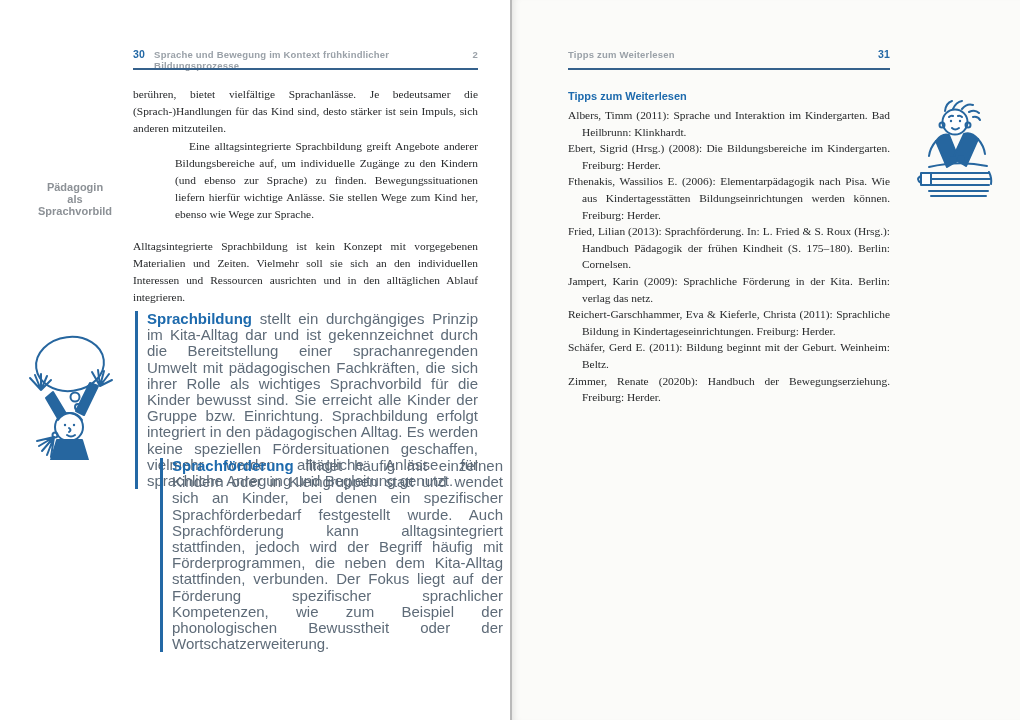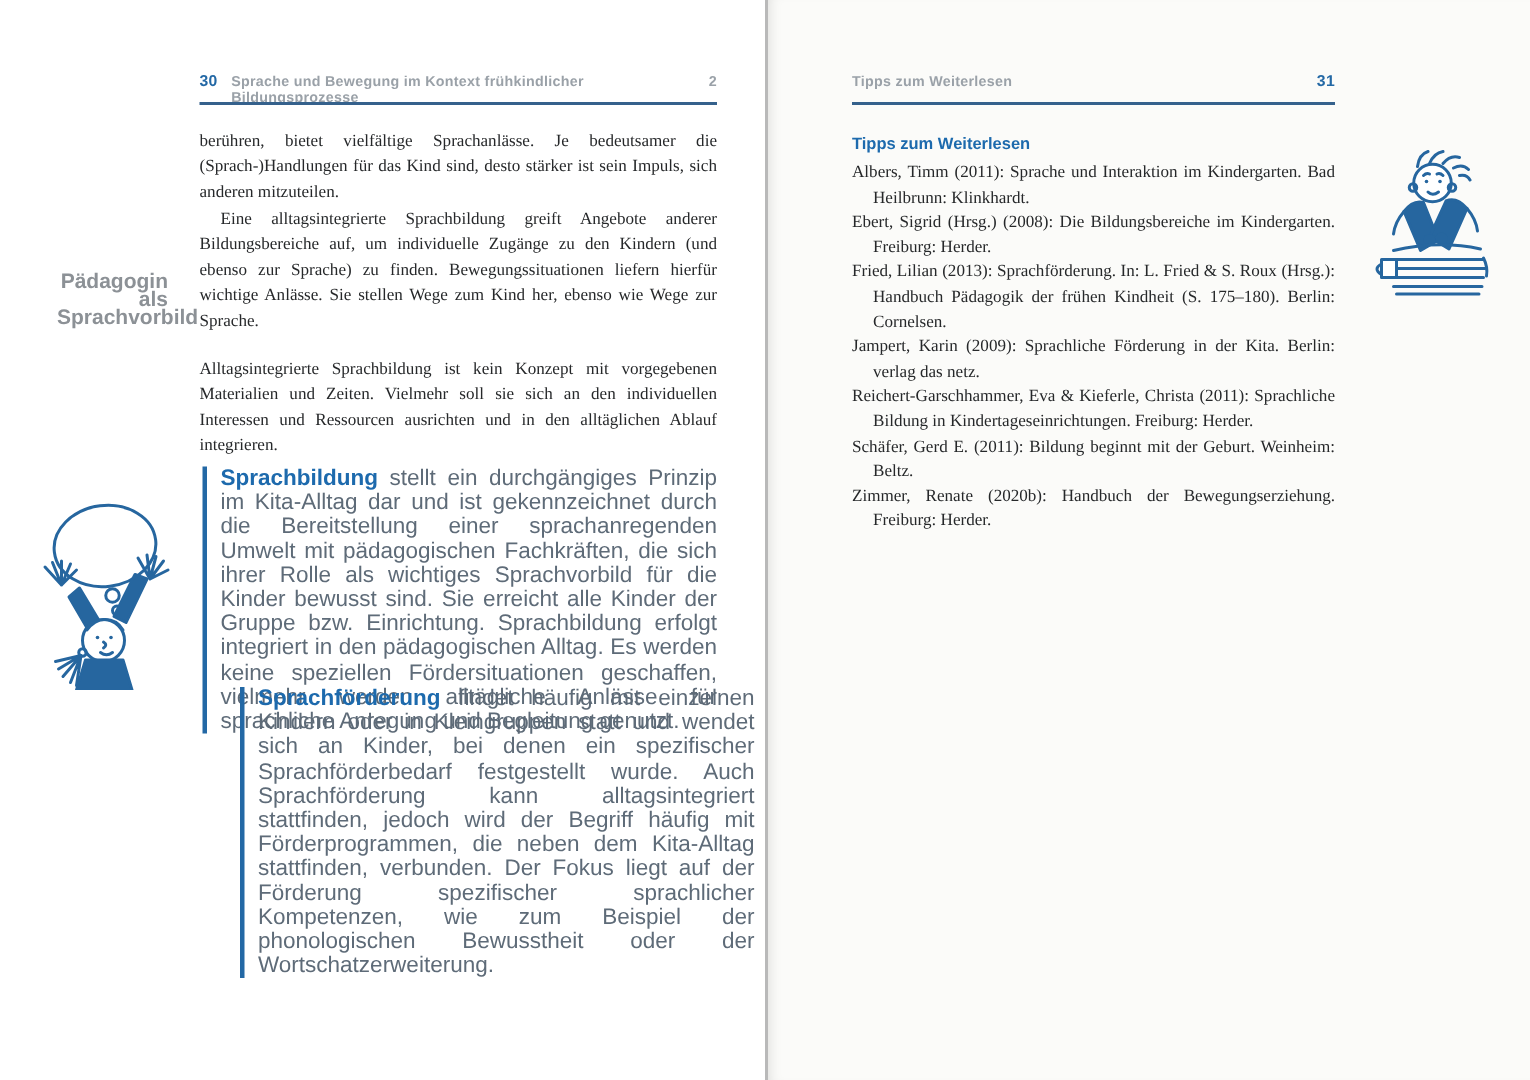"Eine alltagsintegrierte Sprachbildung" #lp-body p.indent { margin-left: none -> 42px }
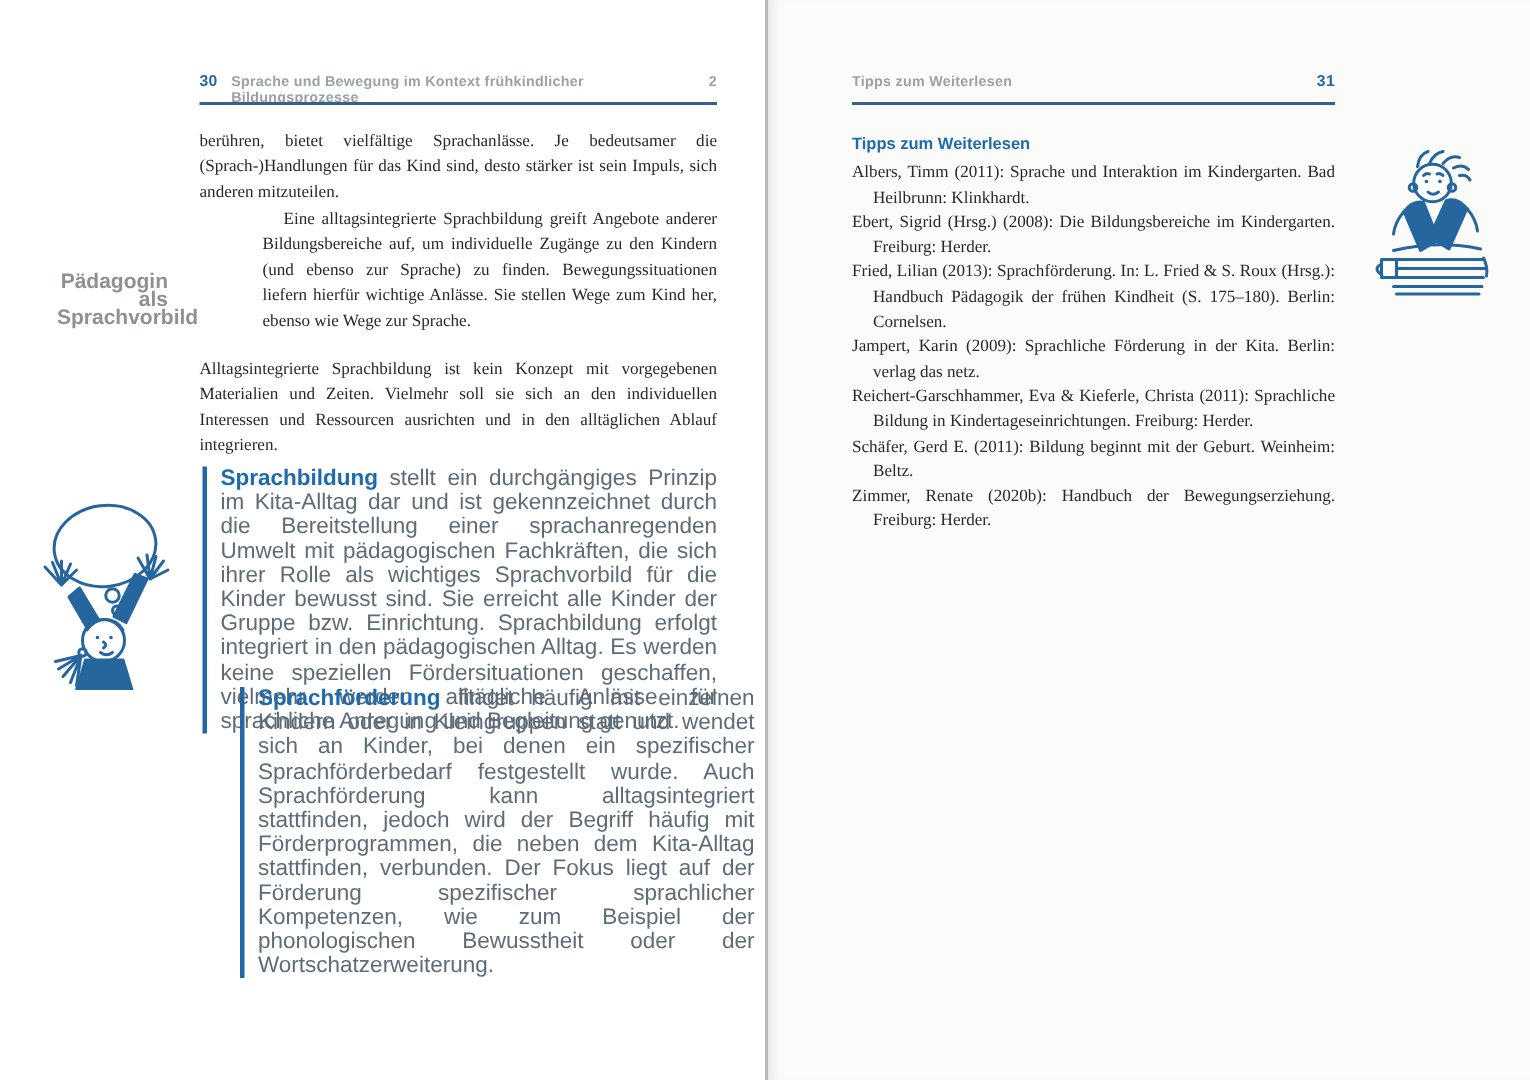"Pädagogin als" #margin-note { font-size: 14px -> 11px; text-align: right -> center }
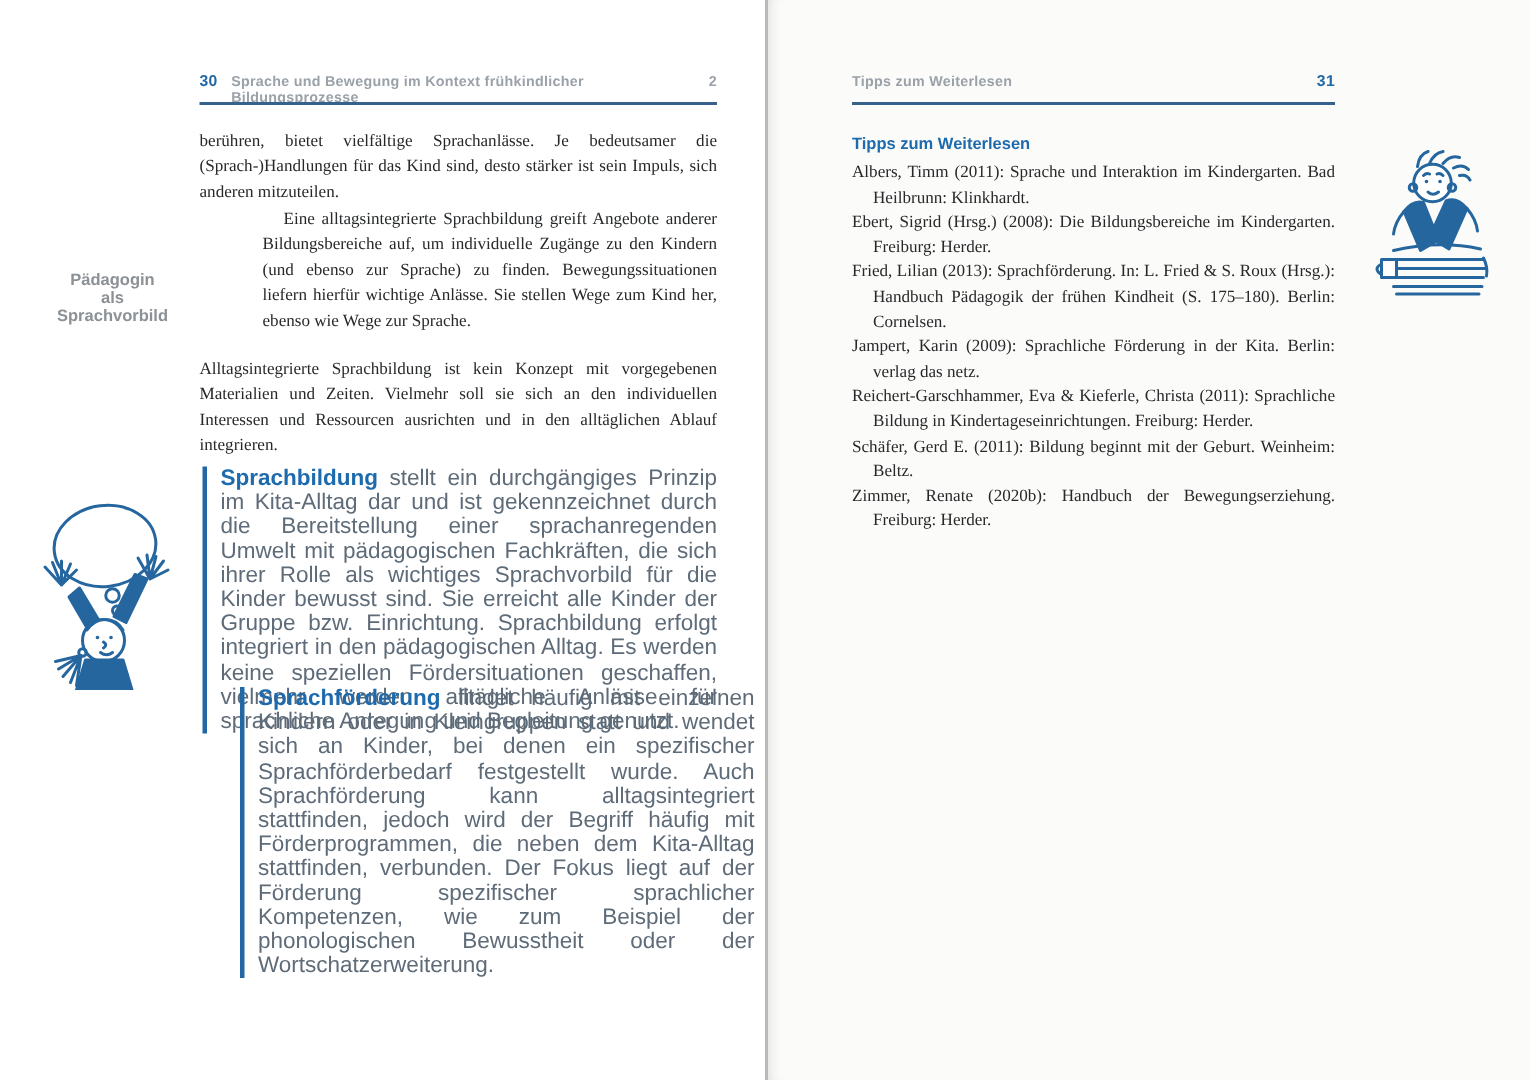"Fthenakis, Wassilios E. (2006):" p { html: none -> <p>Fthenakis, Wassilios E. (2006): Elementarpädagogik nach Pisa. Wie aus Kindertagesstätten Bildungseinrichtungen werden können. Freiburg: Herder.</p> }
